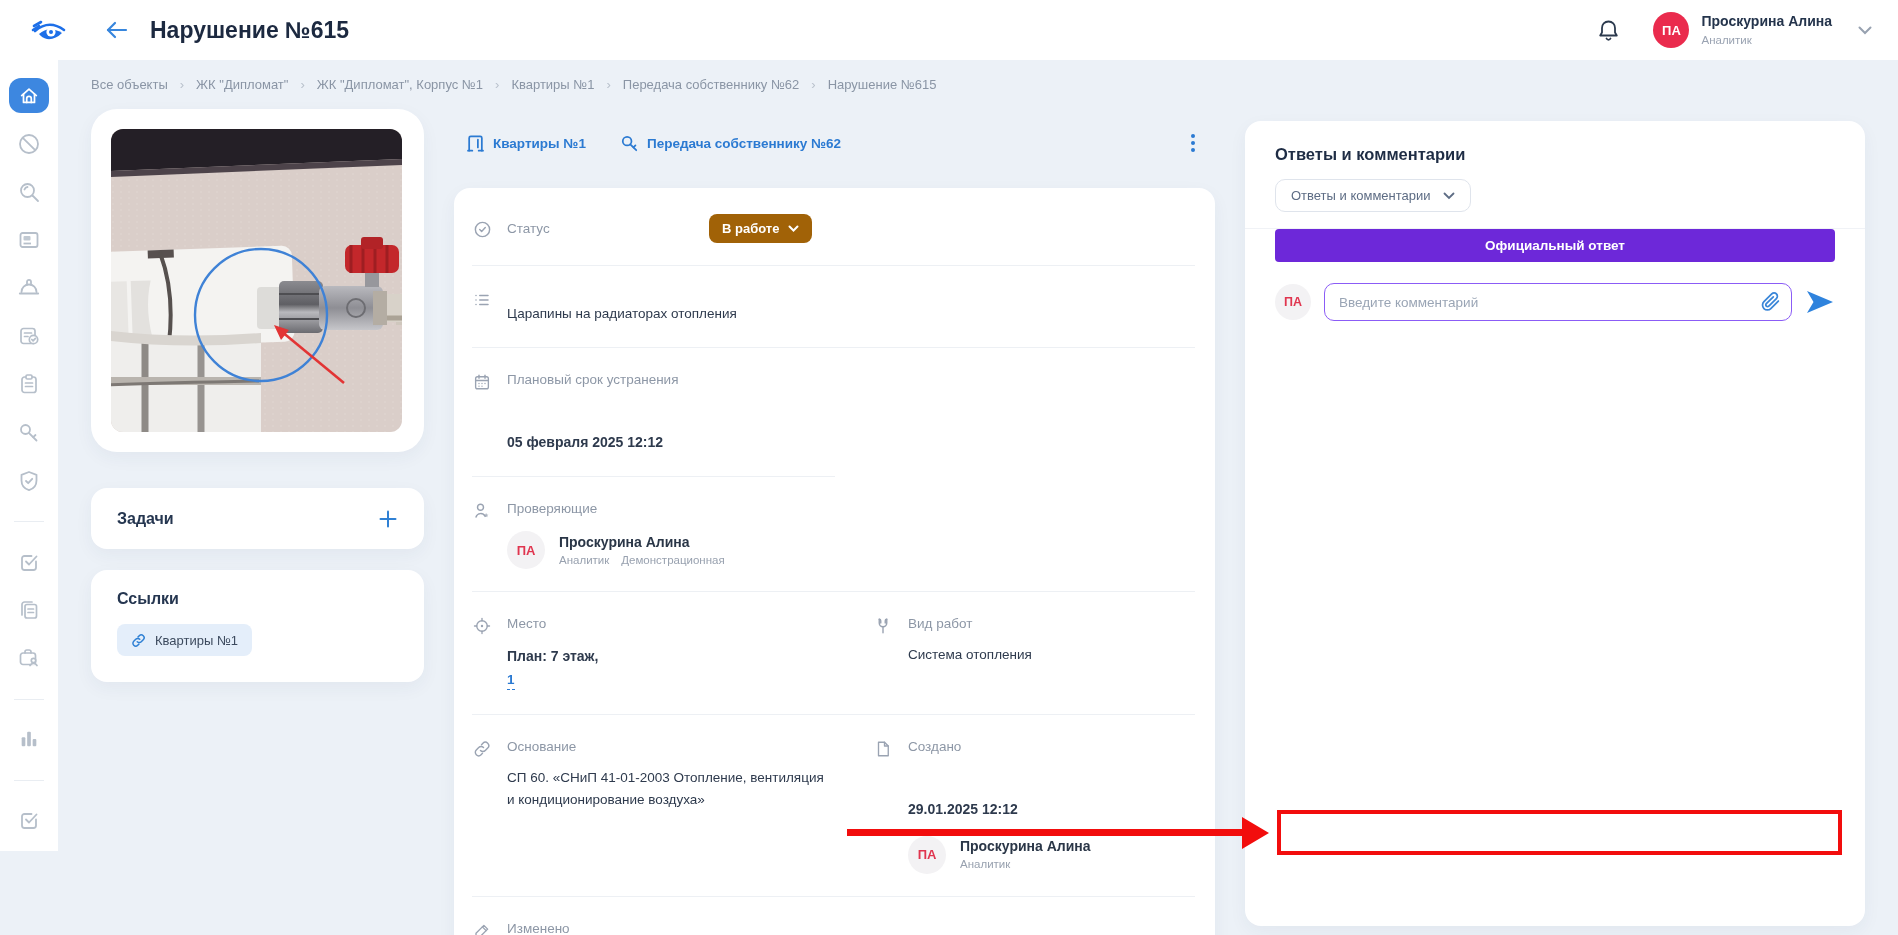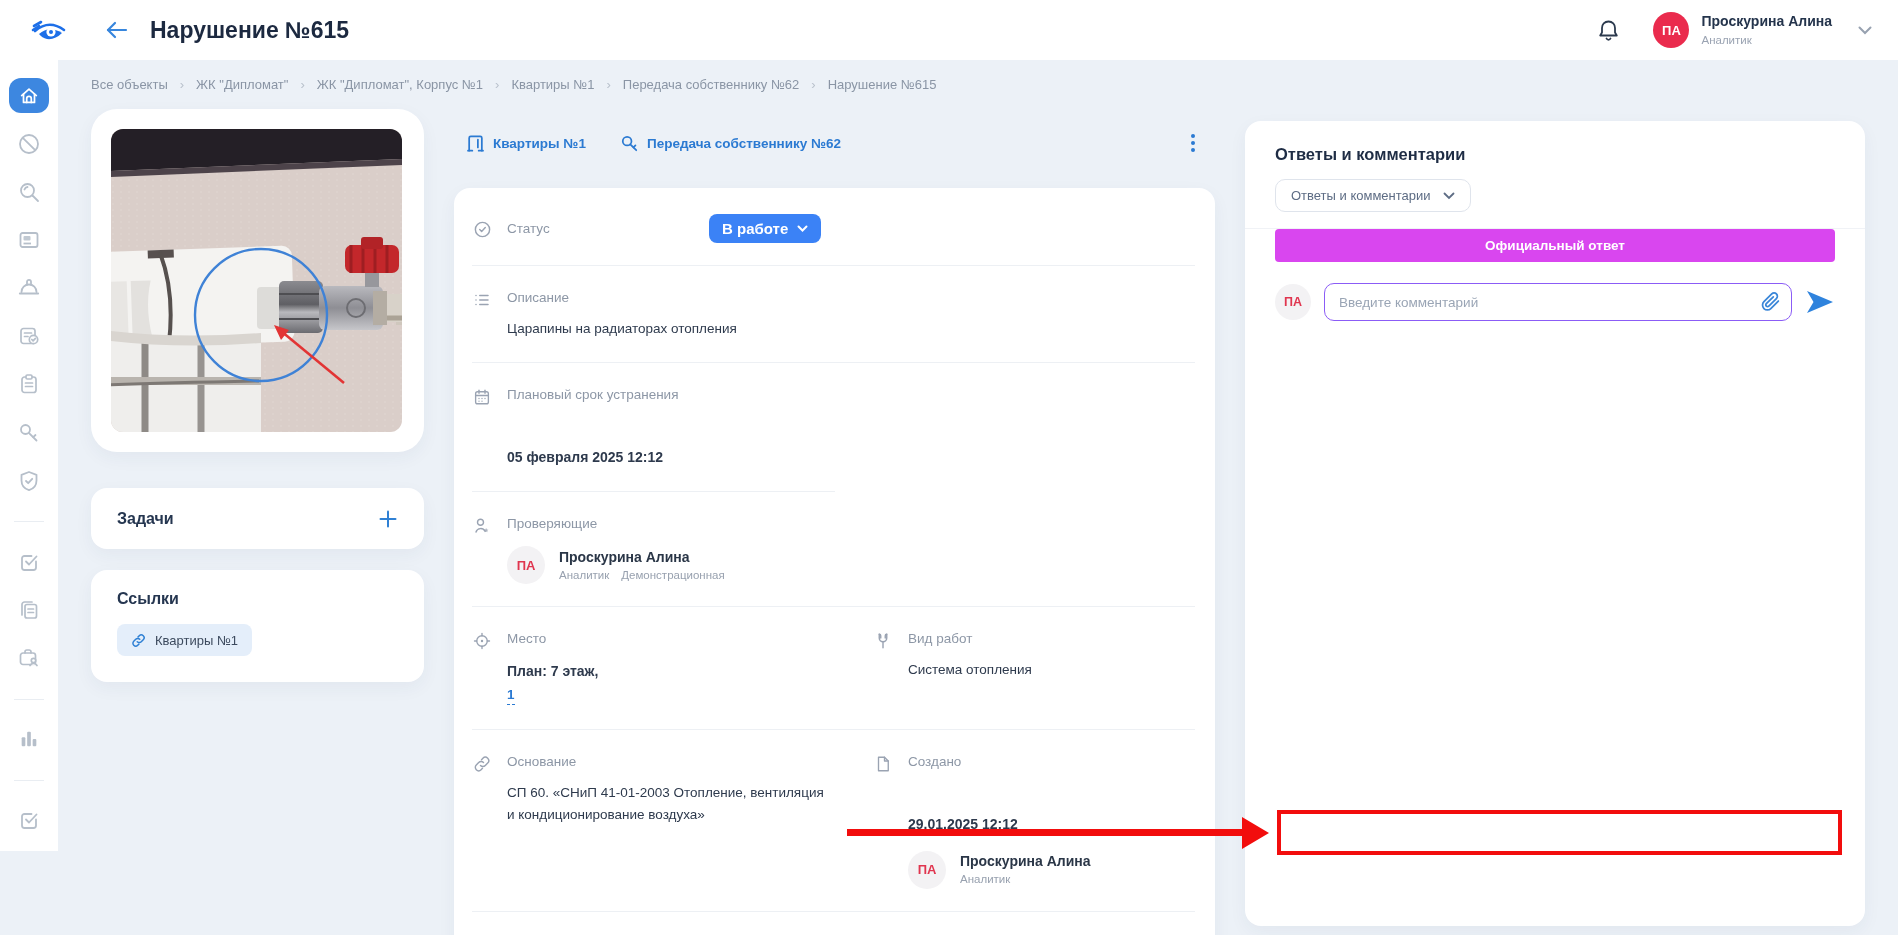"В работе" .status-btn { background: #3b82f6 -> #a16207; font-size: 15px -> 13px }
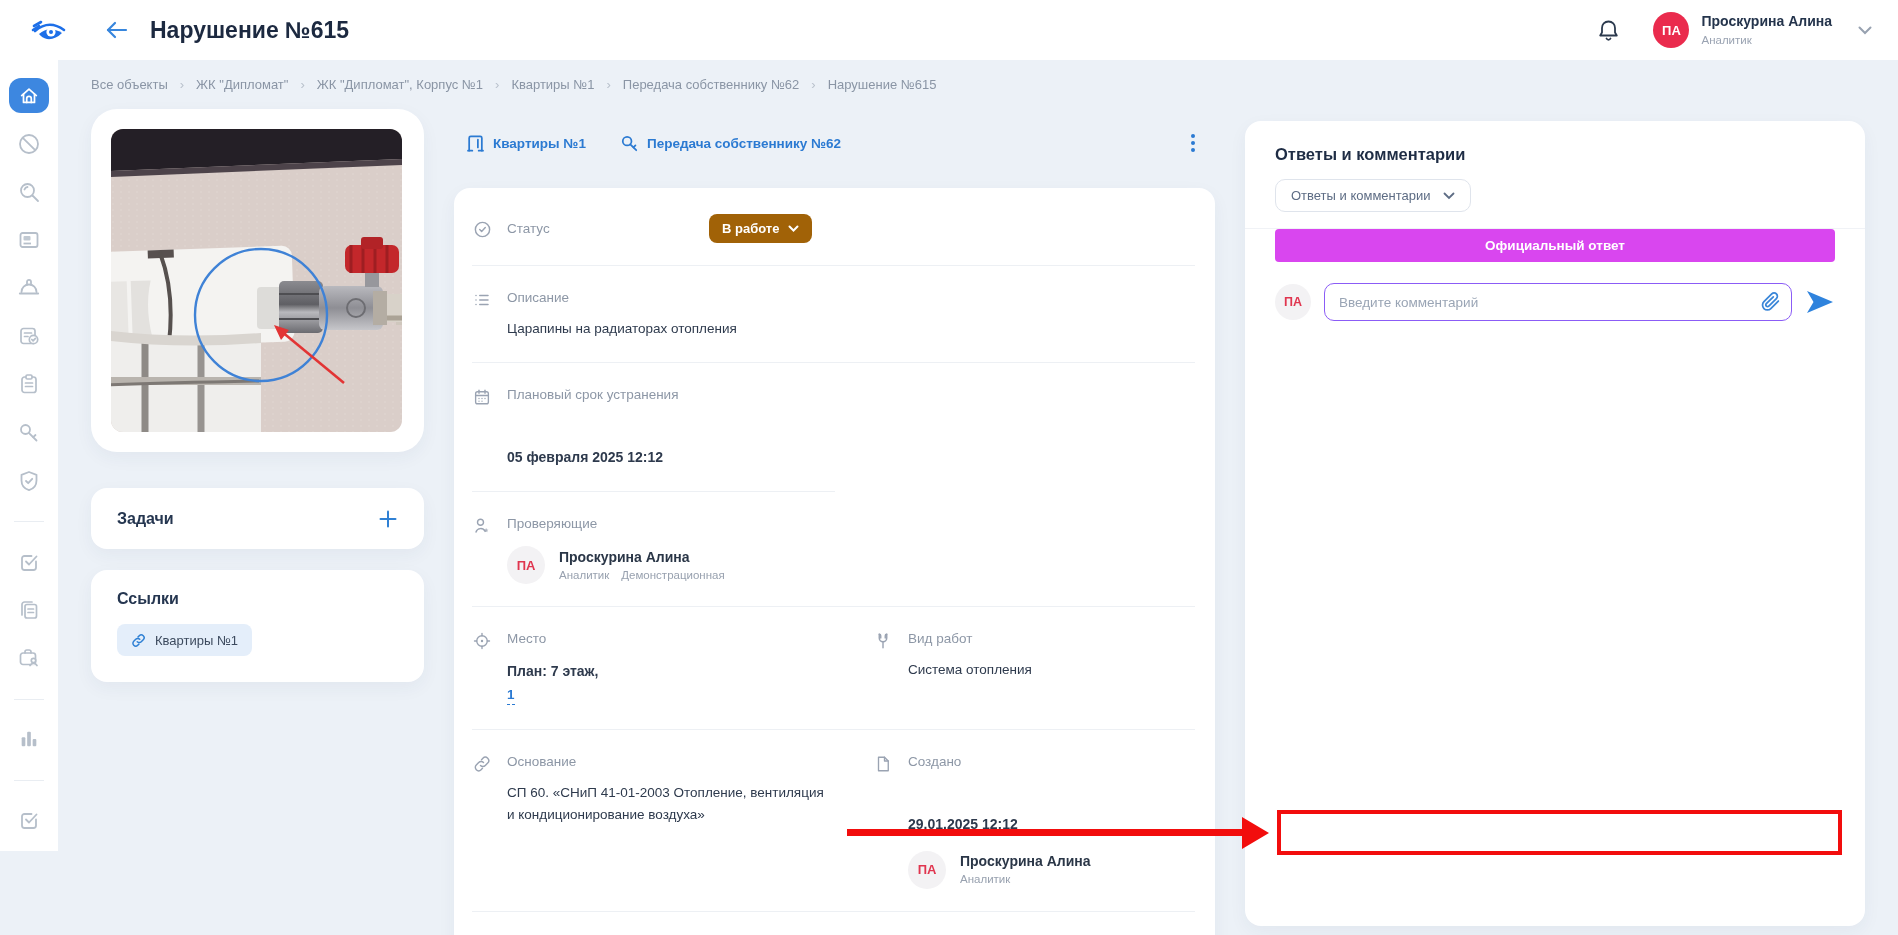"Официальный ответ" .official-btn { background: #d946ef -> #6d28d9 }
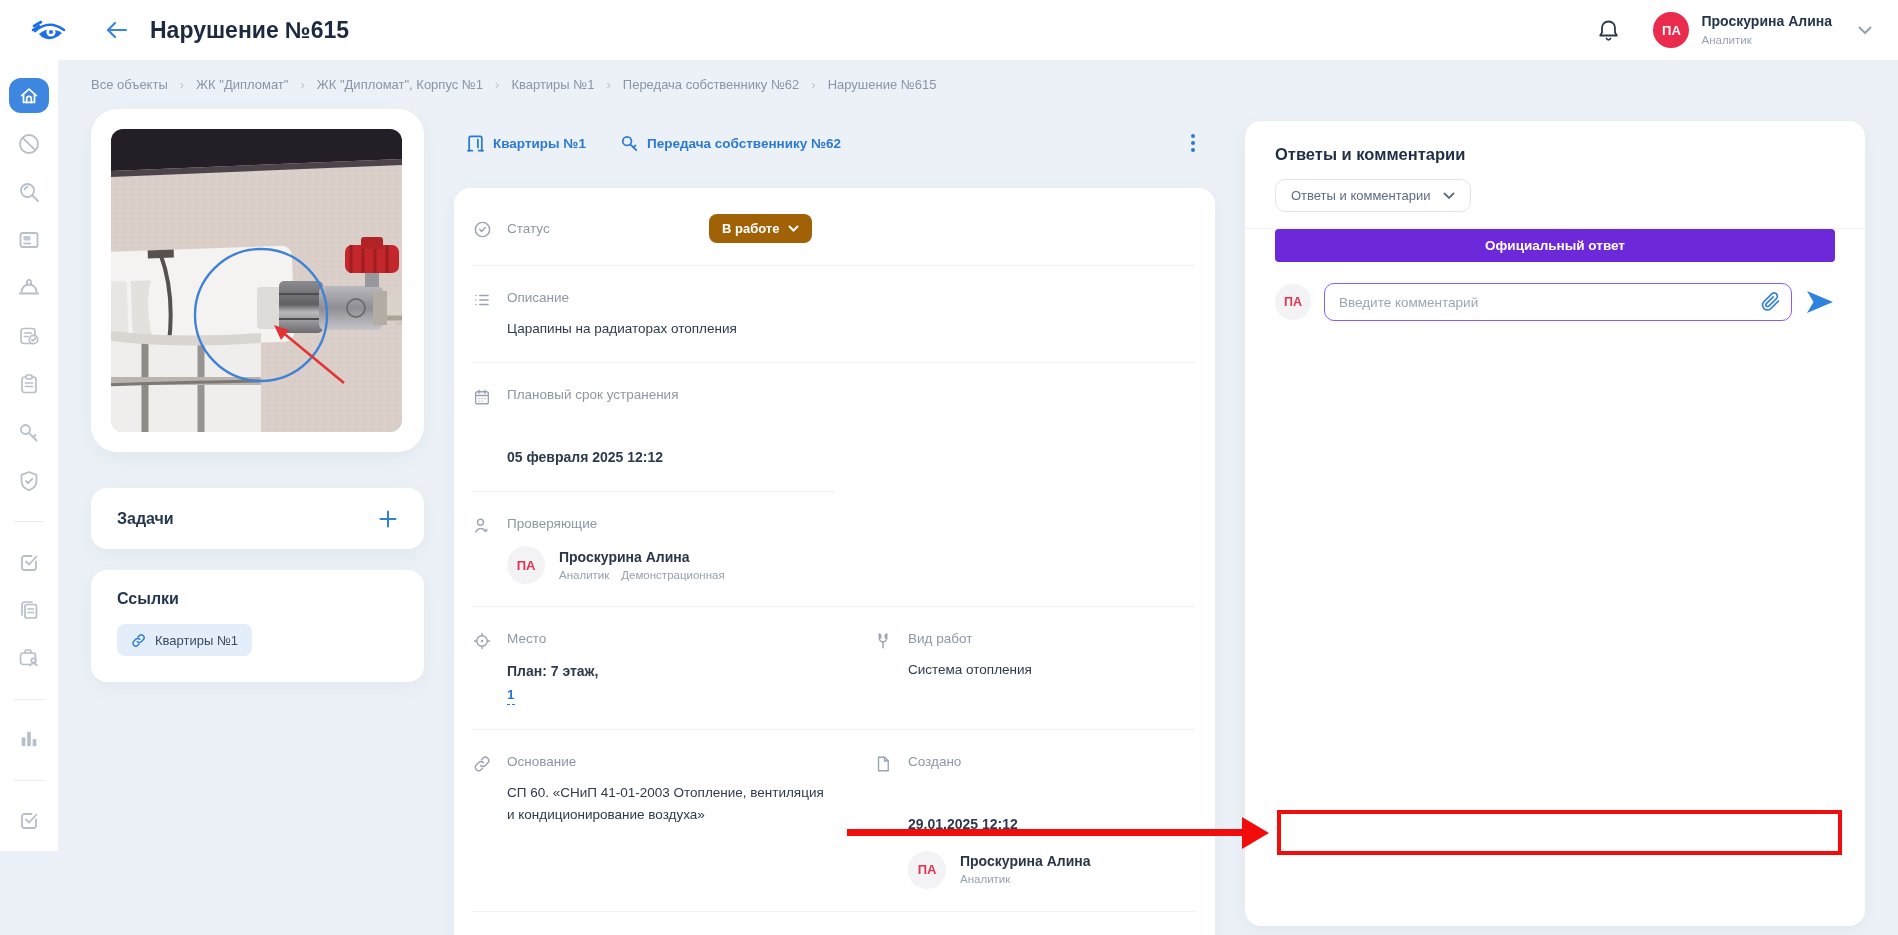"Описание" div.sec-label { html: <div>Описание</div> -> none }
